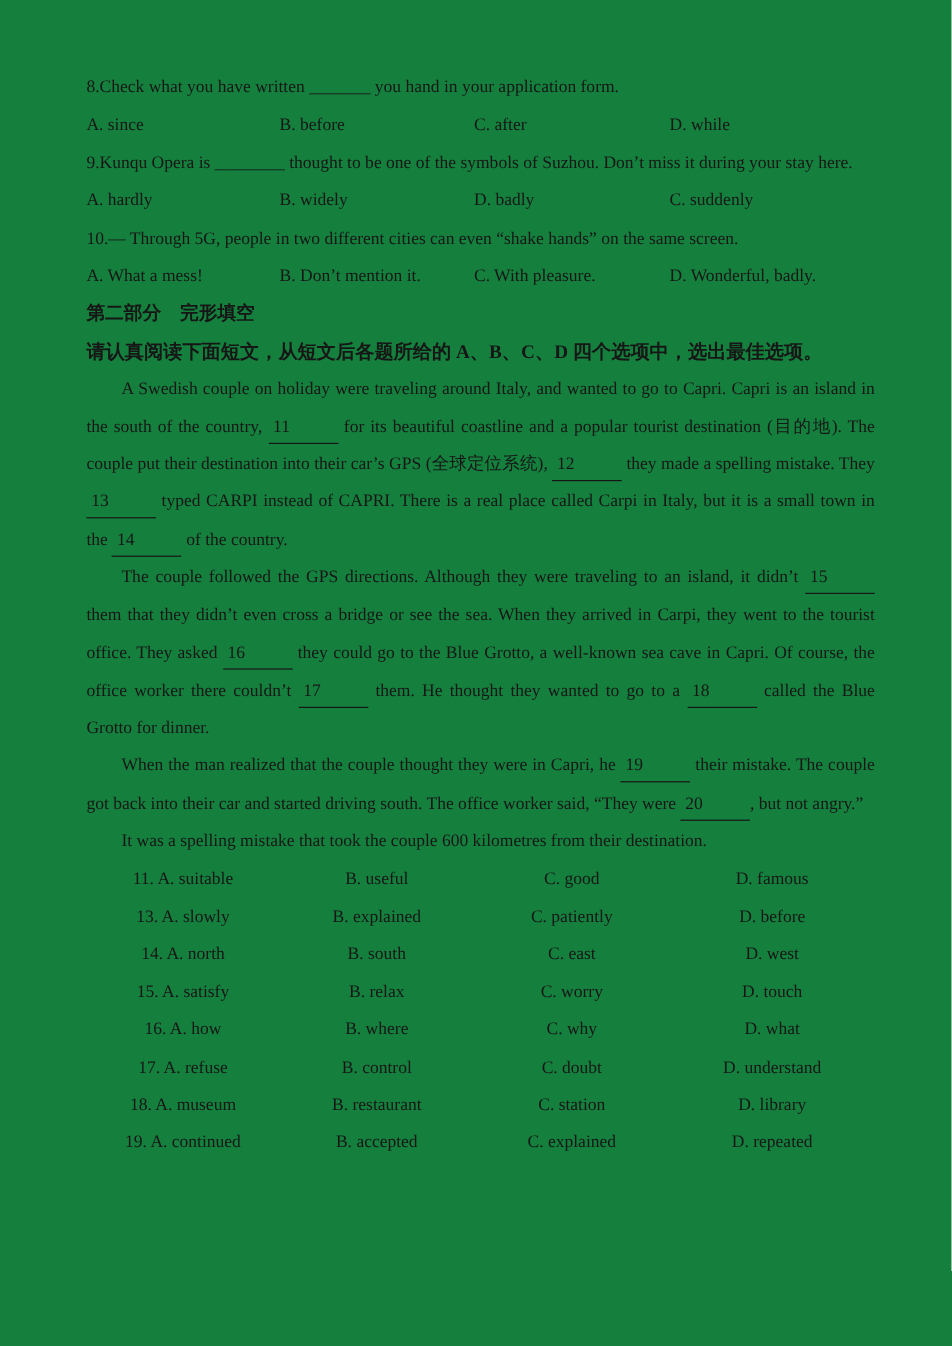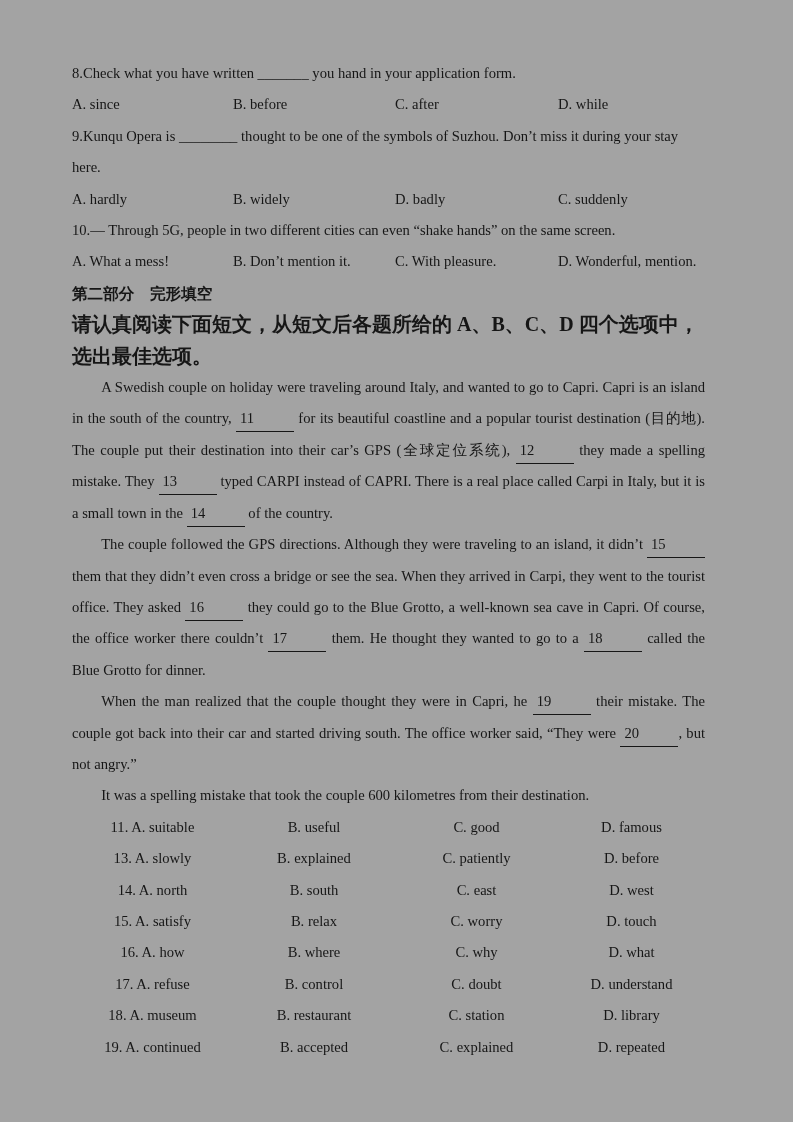"8.Check what you have written" .page { background: #a3a3a3 -> #15803d; padding: 58px 88px 40px 72px -> 58px 64px 40px 72px }
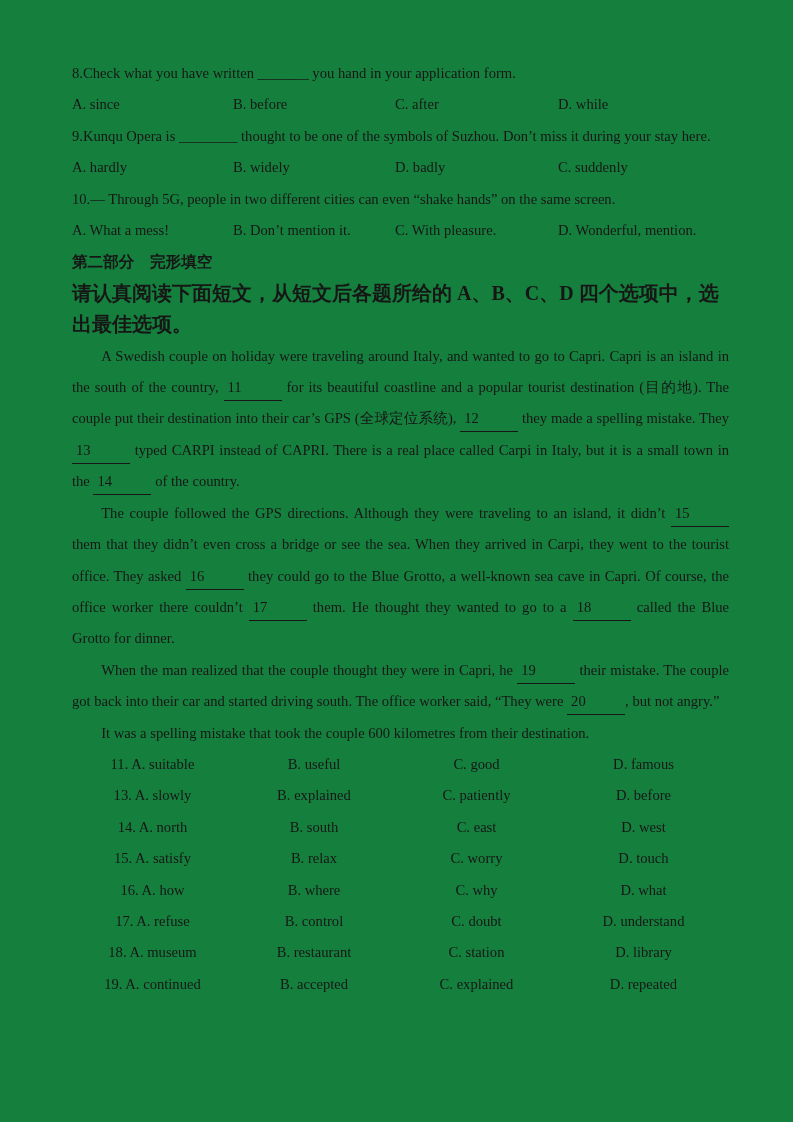"D. Wonderful, mention." span.option { text: mention -> badly }
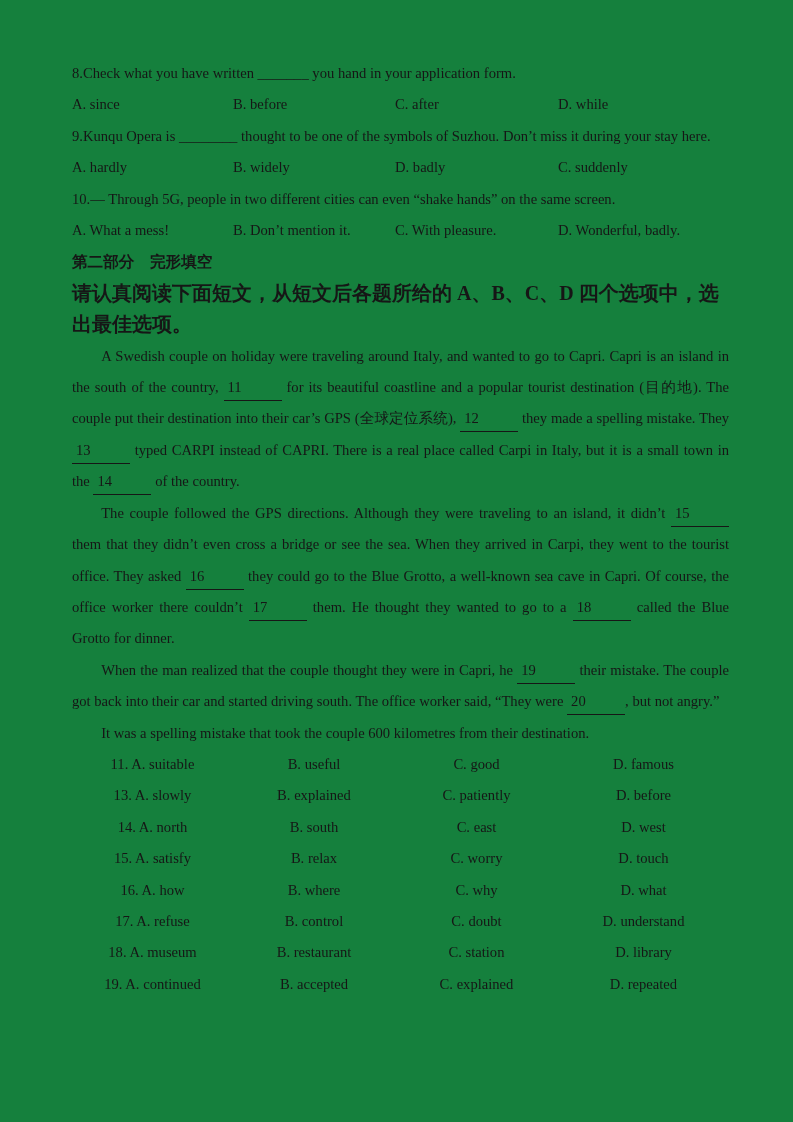"请认真阅读下面短文，从短文后各题所给的 A、B、C、D" .instructions { font-size: 20px -> 16px }
